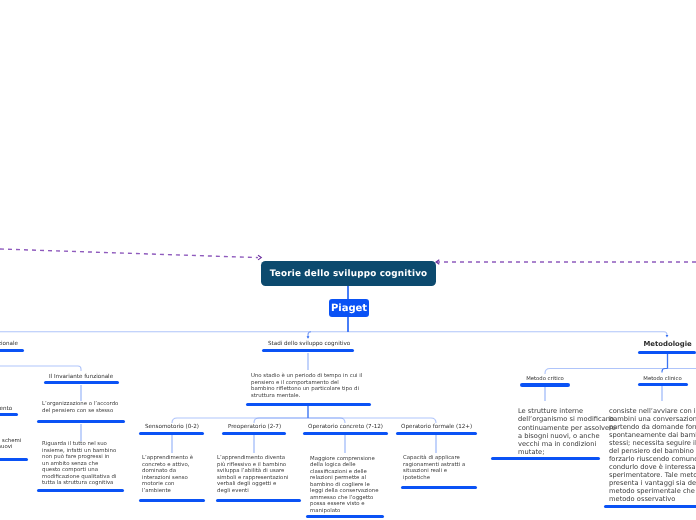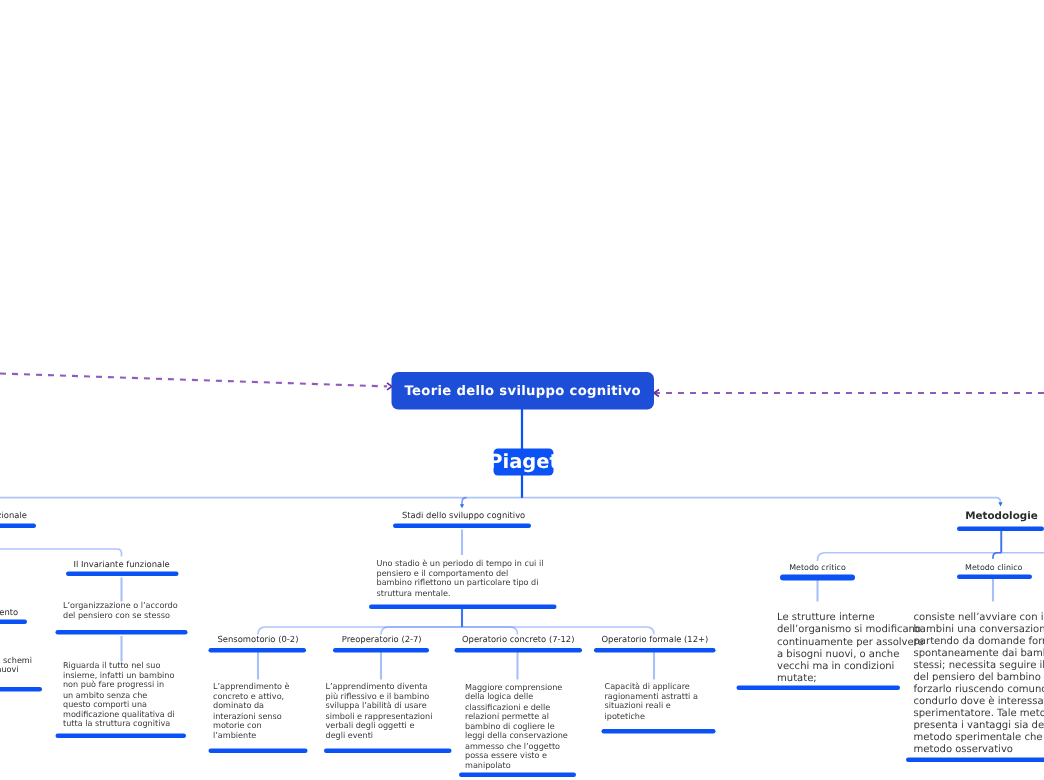"Teorie dello sviluppo cognitivo" .root { background: #1d4ed8 -> #0c4a6e; margin-top: none -> 13px }
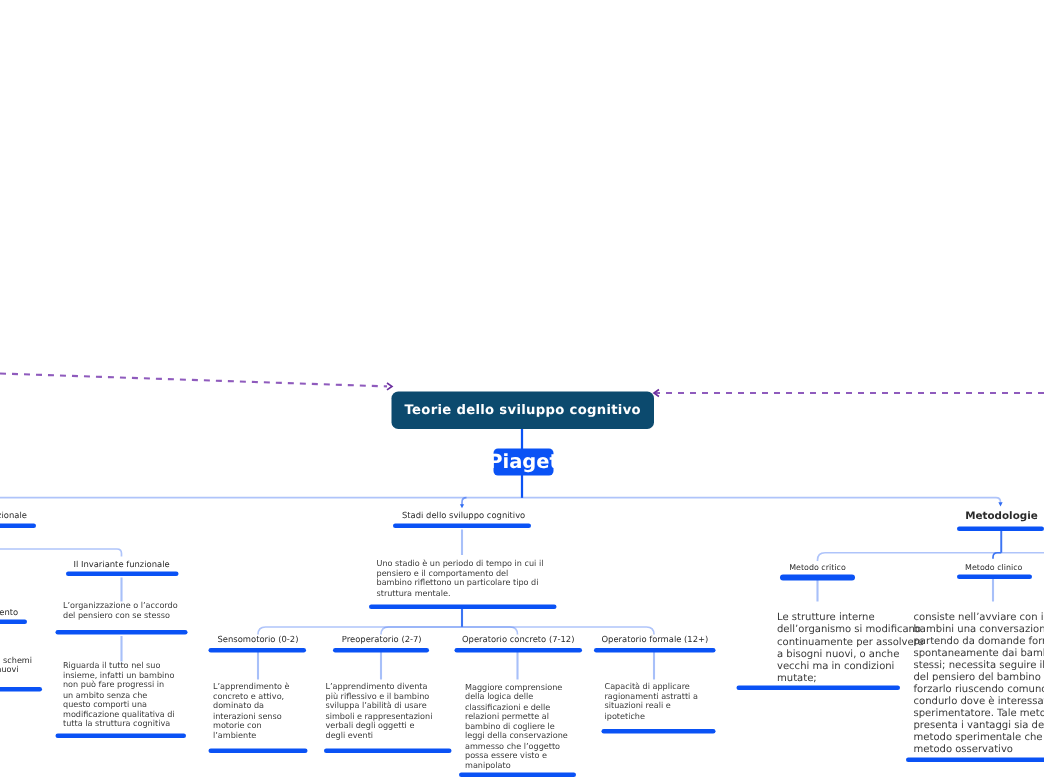"Piaget" div.sub { font-size: 13px -> 10px }
